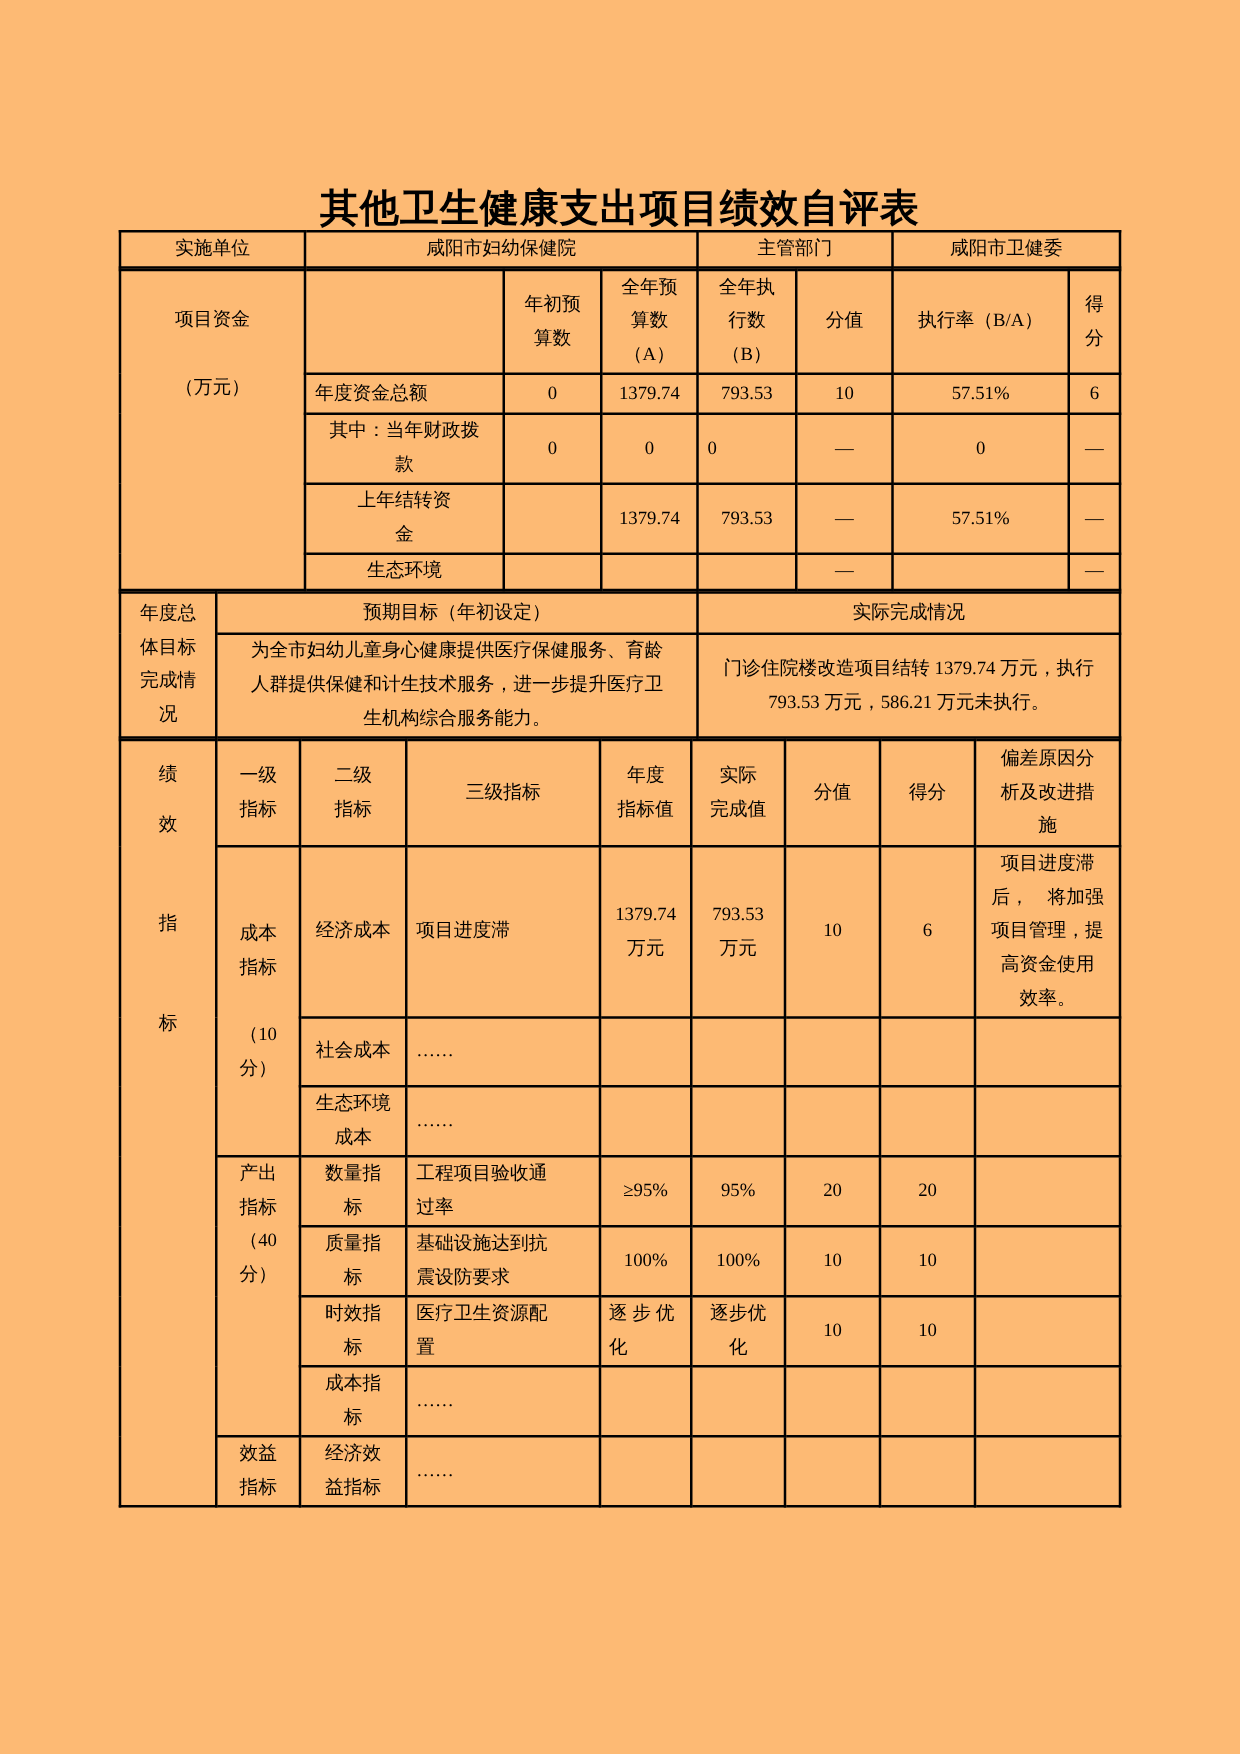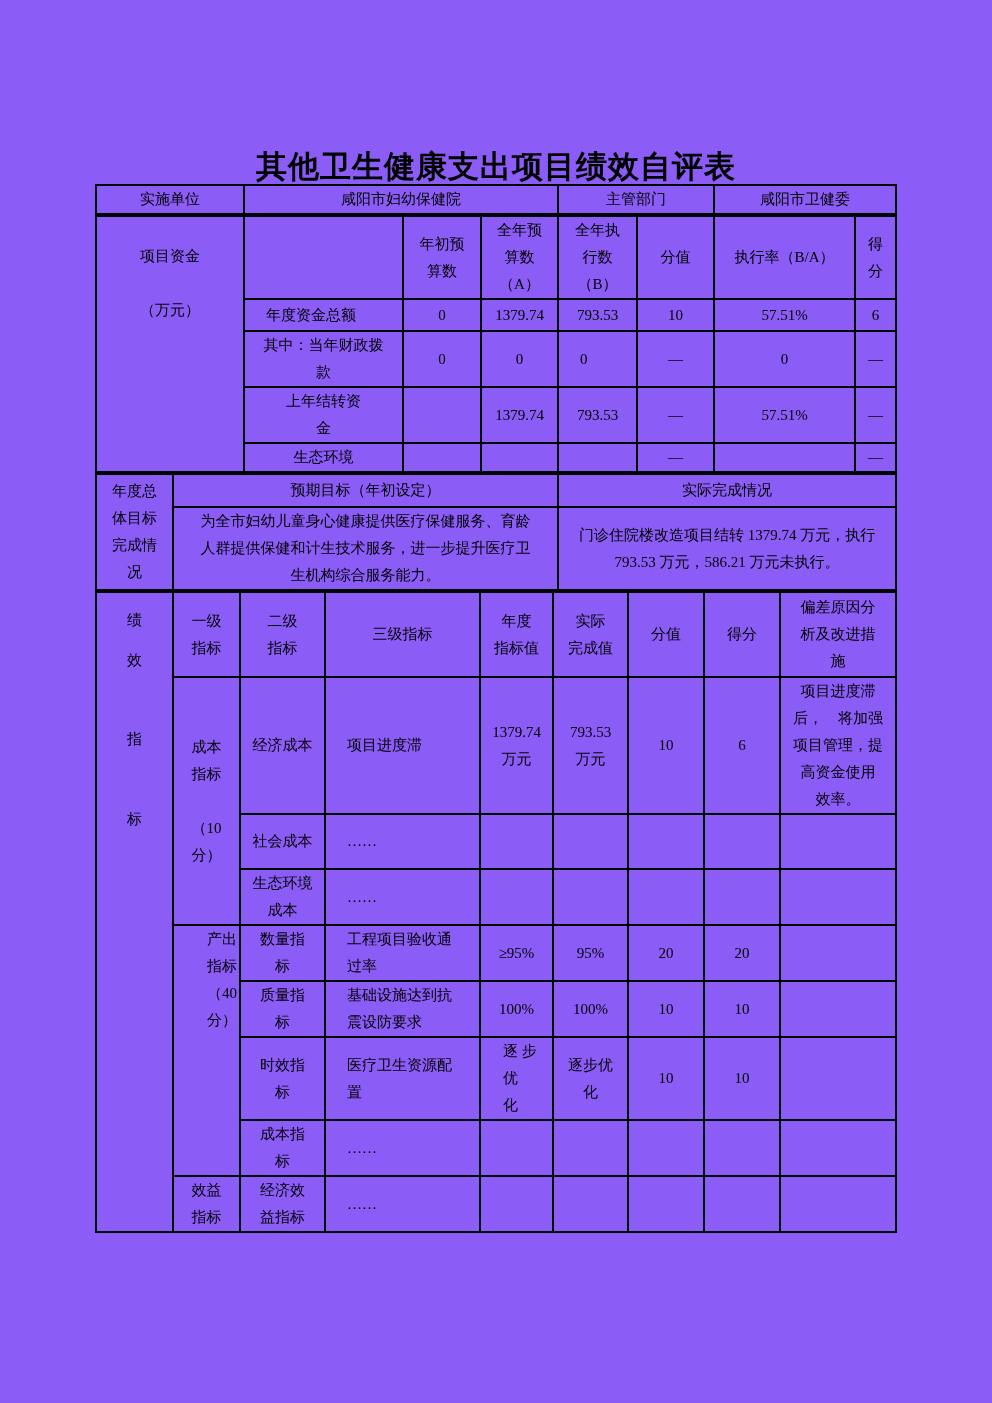"其他卫生健康支出项目绩效自评表" .page { background: #8b5cf6 -> #fdba74 }
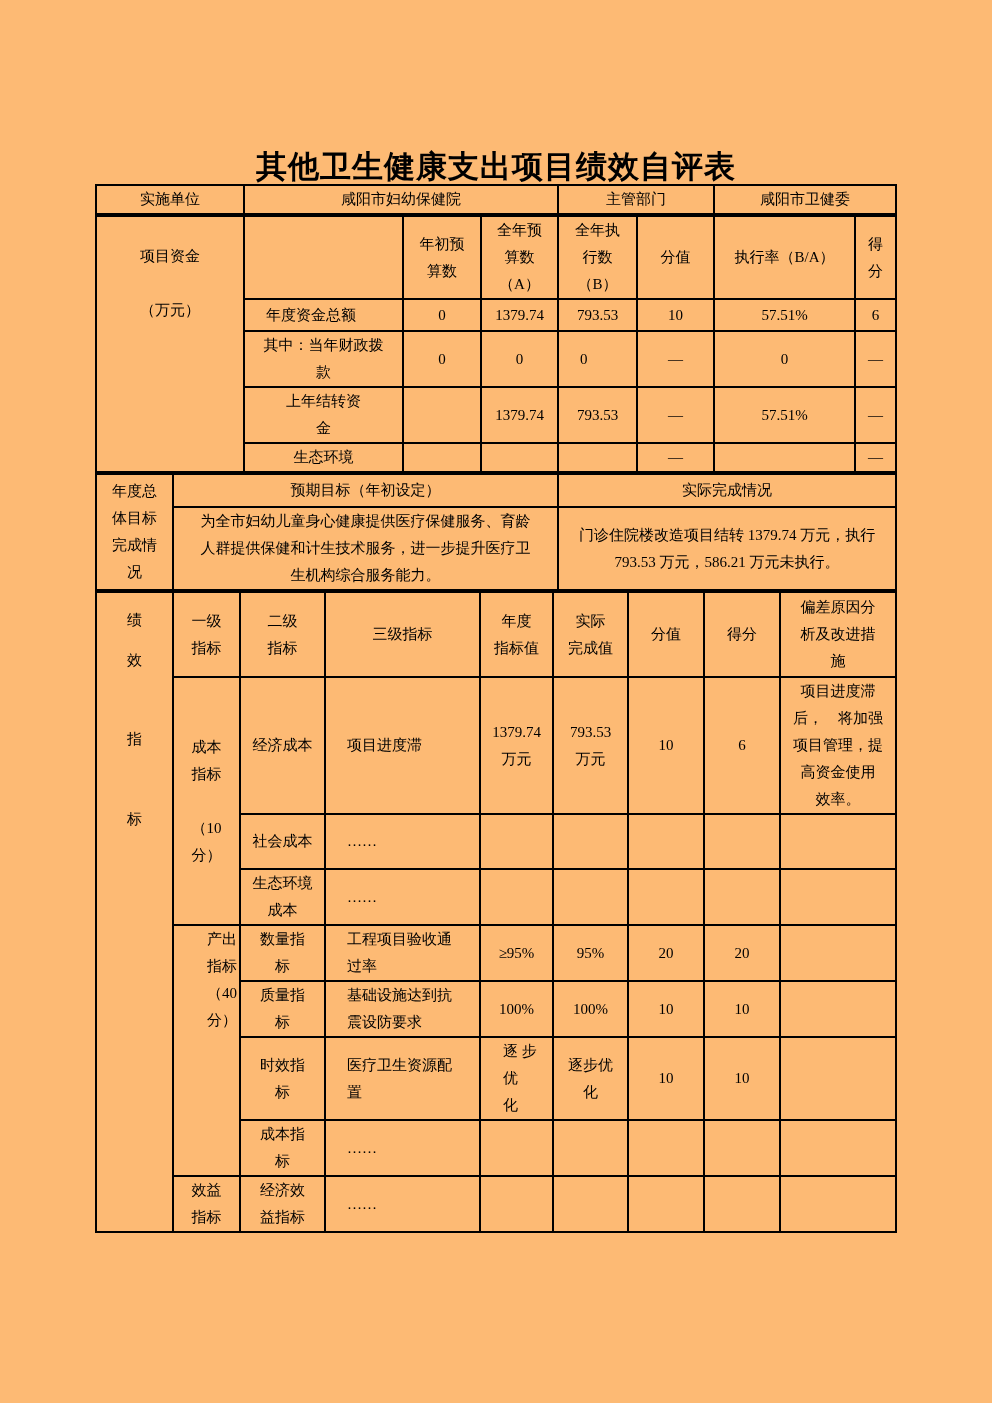"年度资金总额" .ta-l { padding-left: 21px -> 7px }
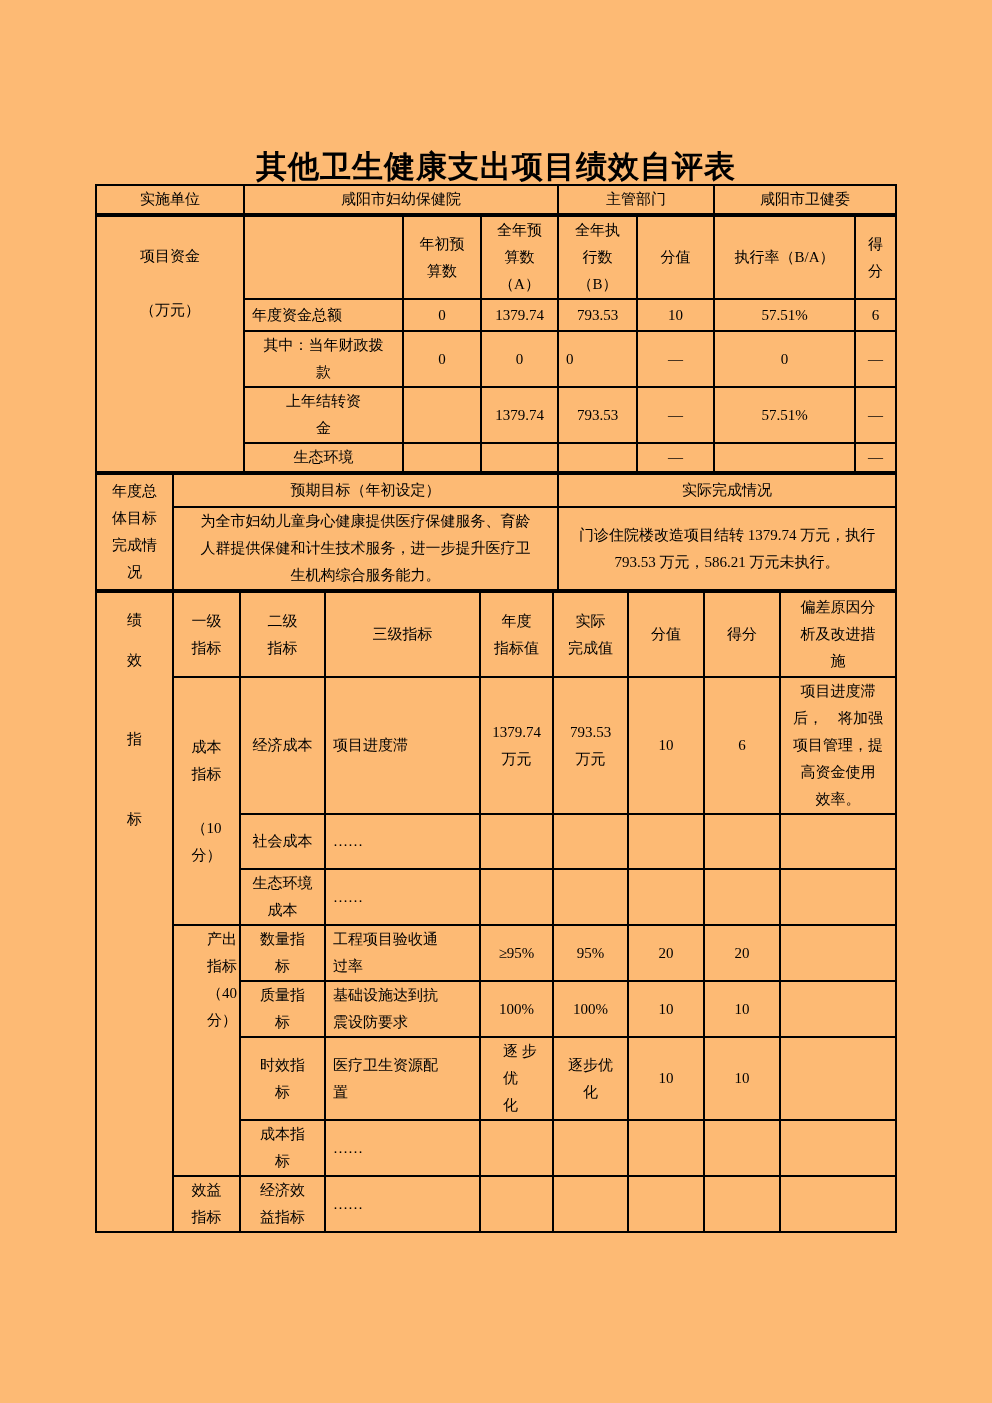"产出" .va-t { text-align: right -> none }
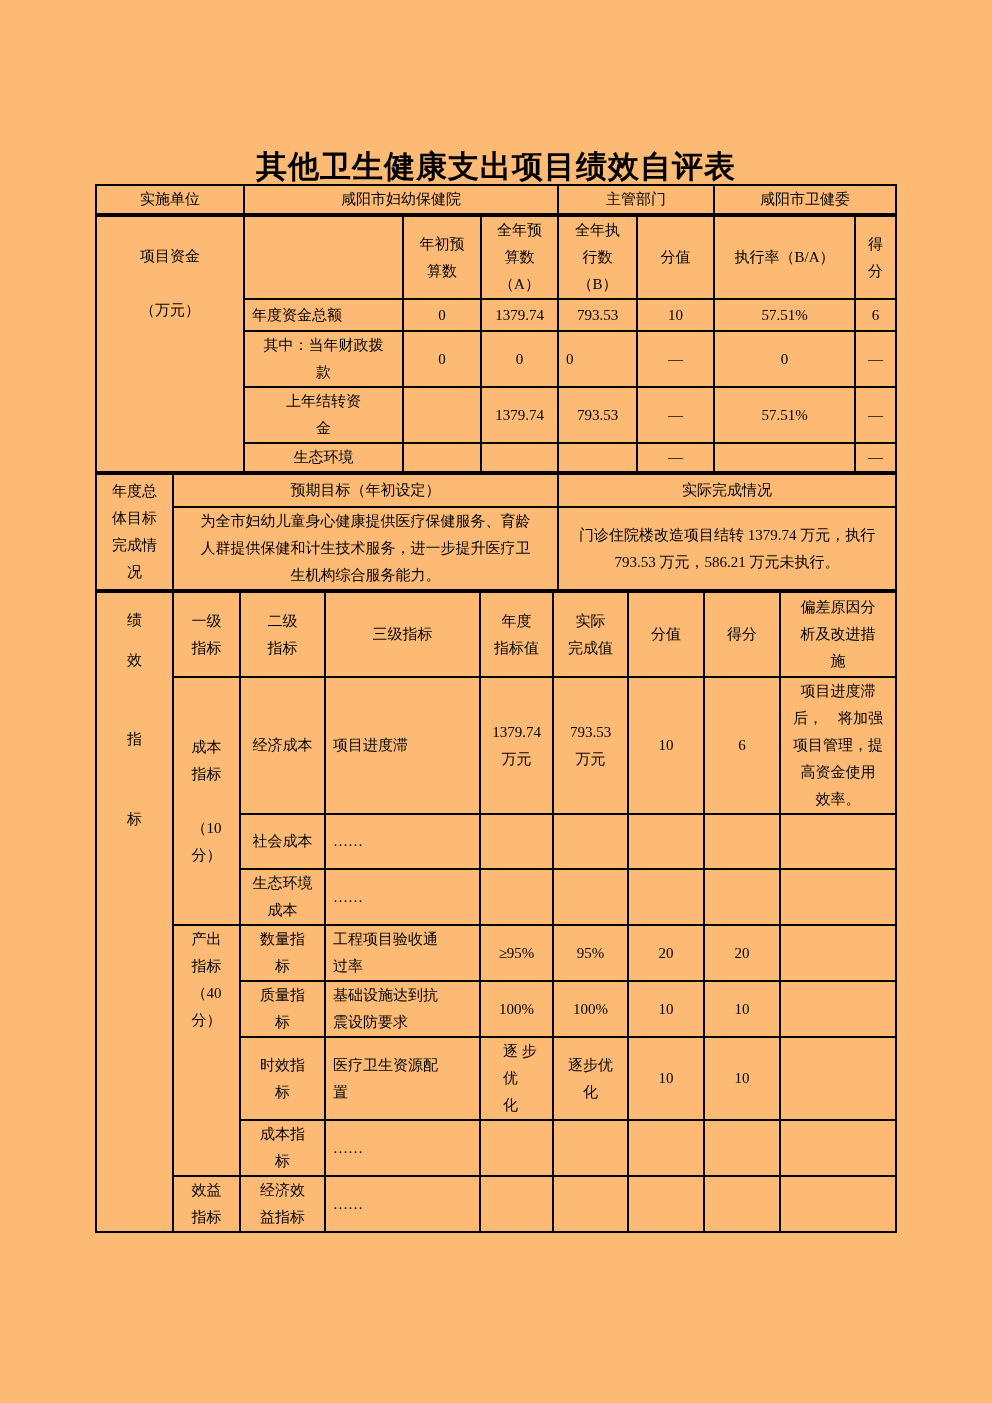"逐 步 优" .just-cell { padding-left: 22px -> 6px }
